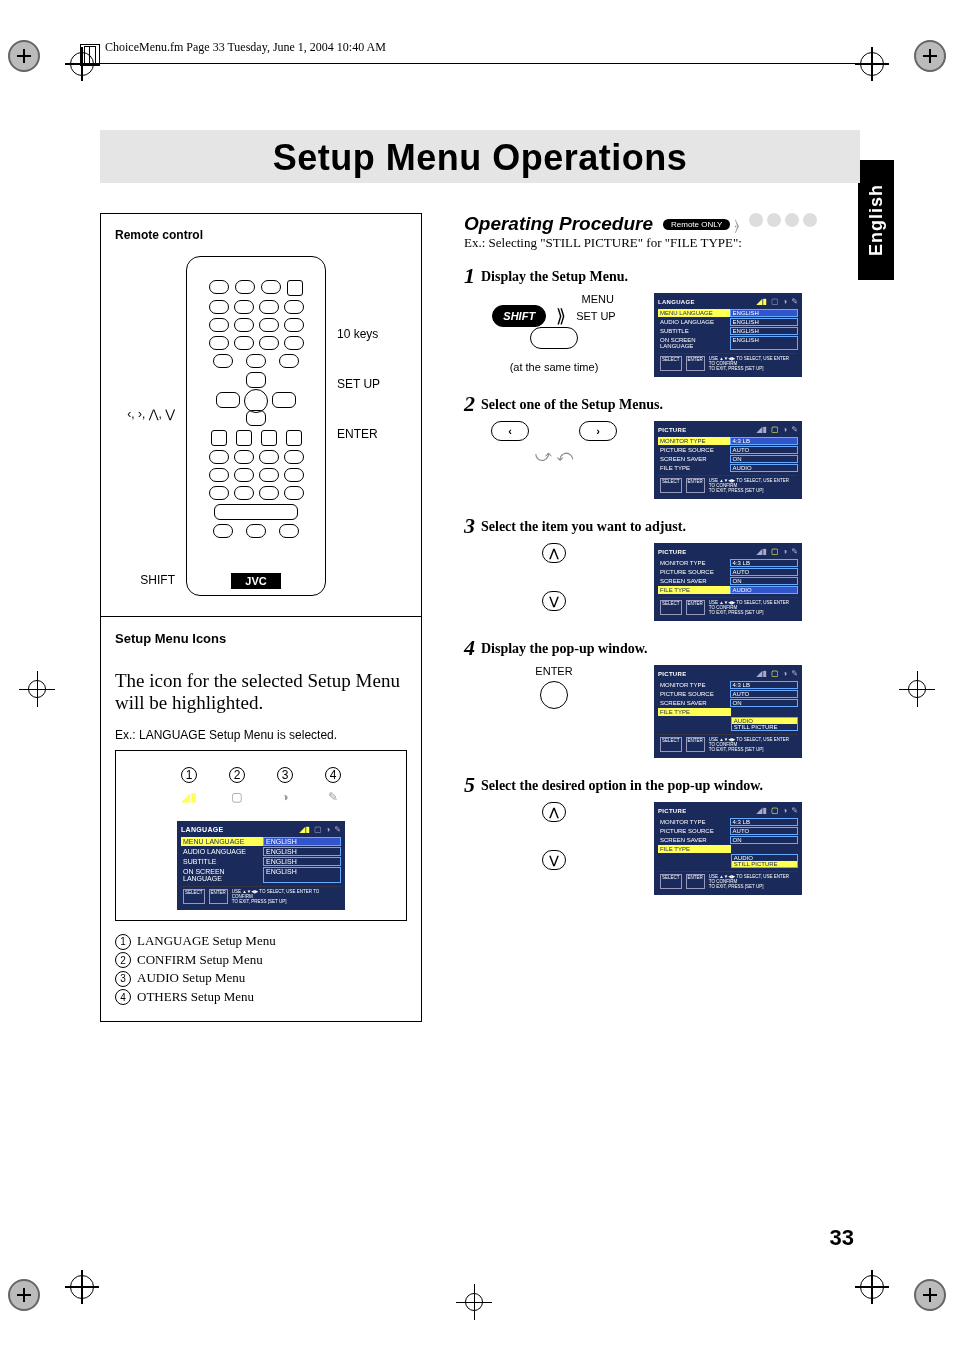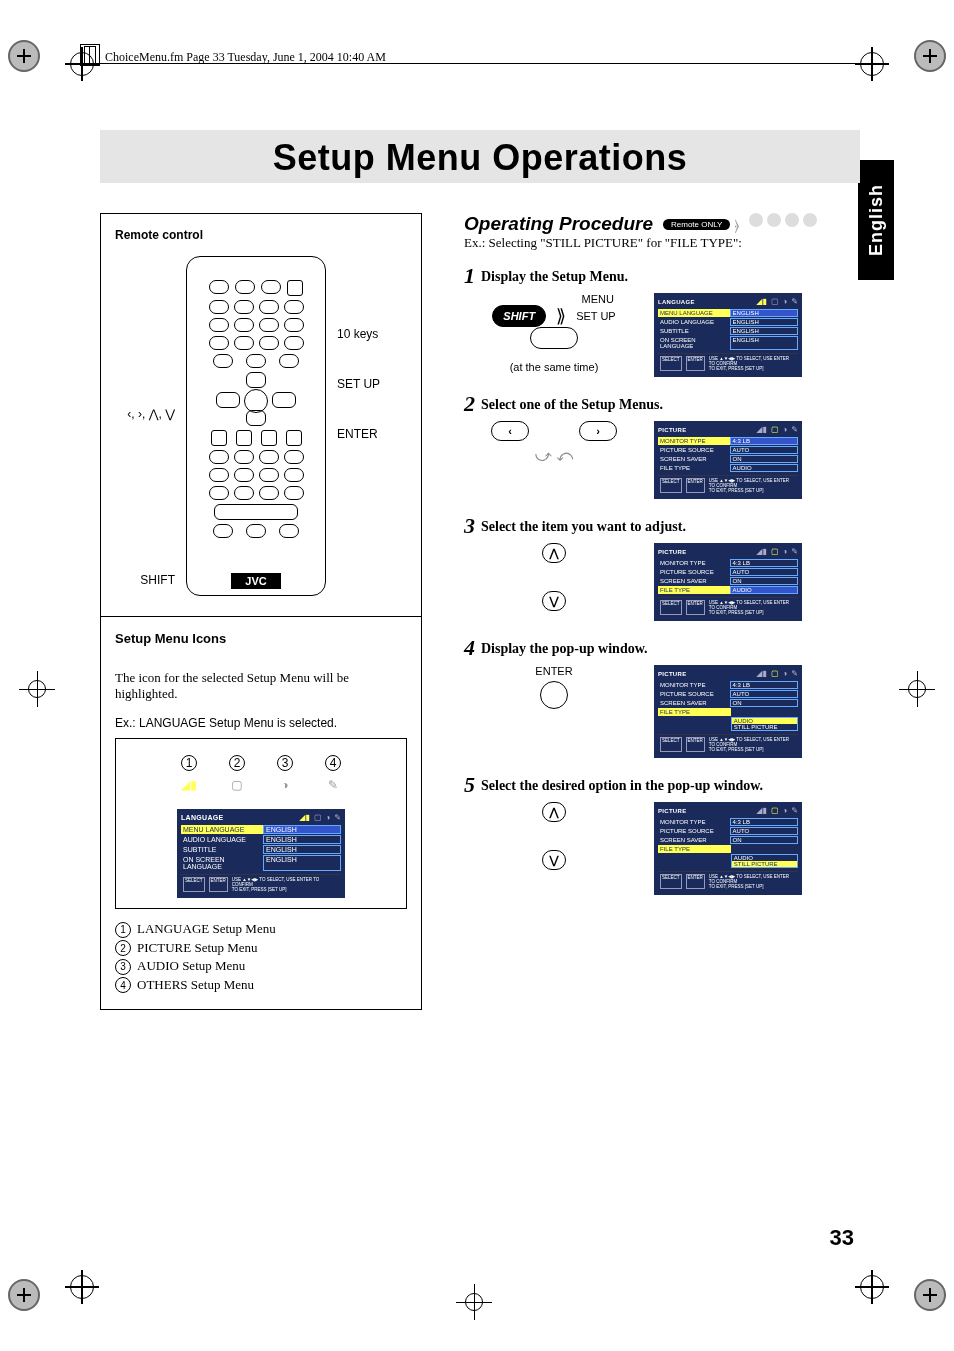"ChoiceMenu.fm Page 33 Tuesday, June" .header-text { top: 50px -> 40px }
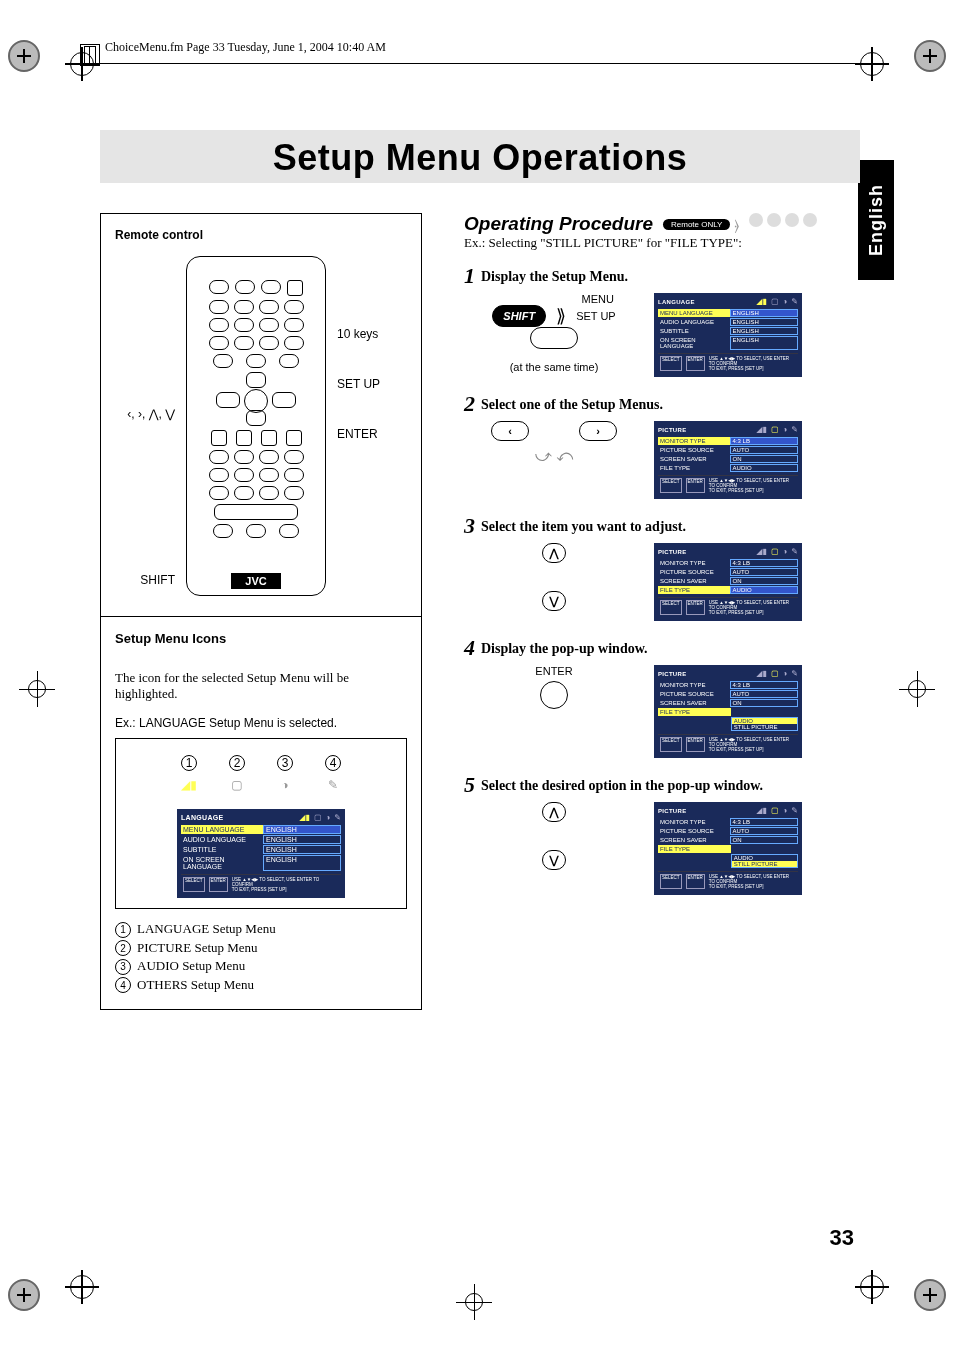"The icon for the selected" .sec2 p { font-size: 13px -> 19px }
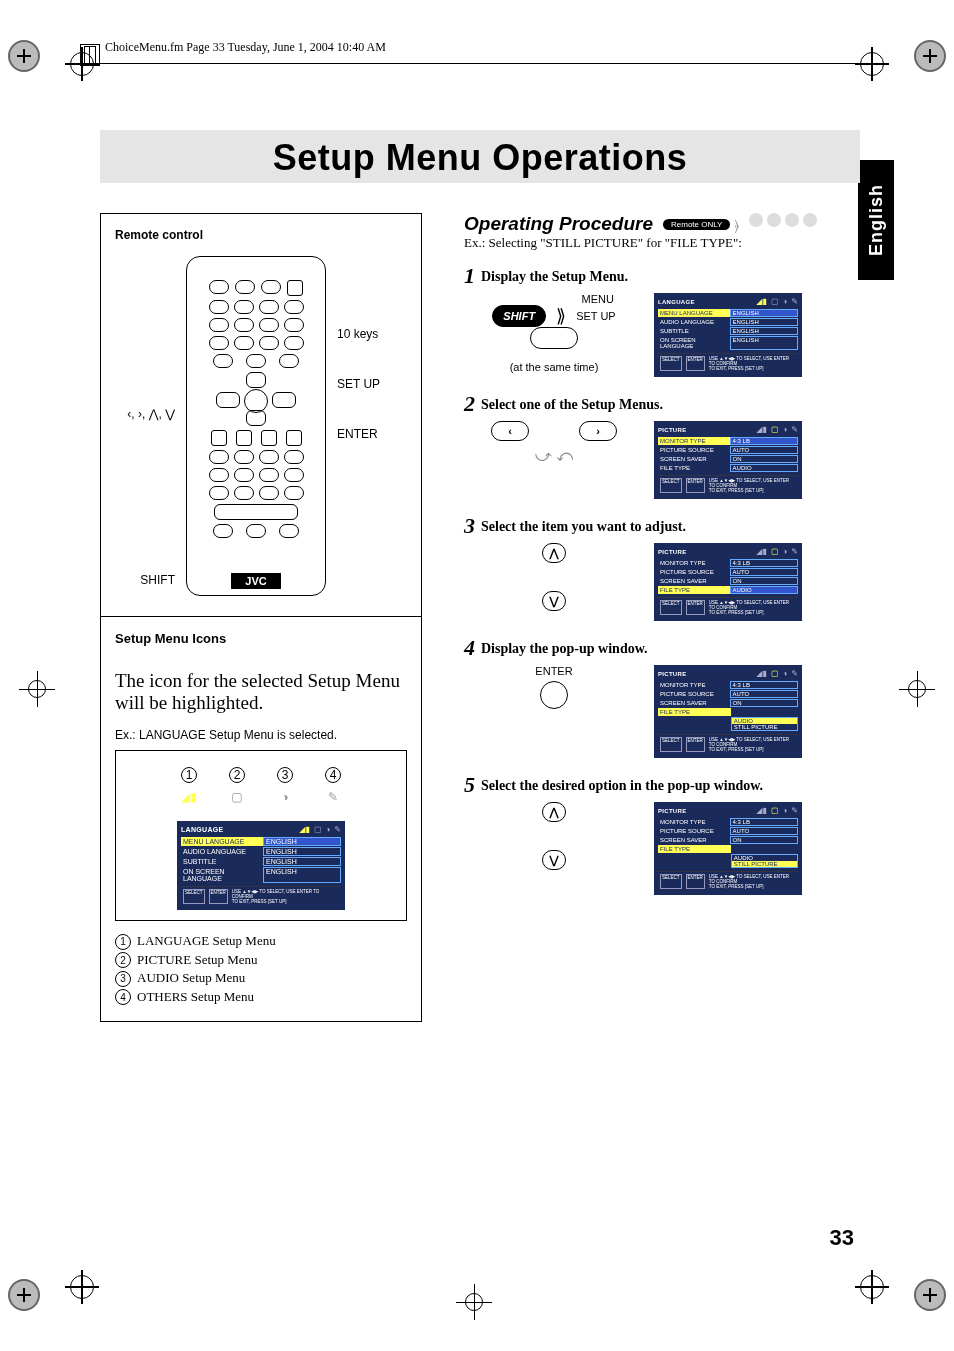"PICTURE Setup Menu" span { text: PICTURE -> CONFIRM }
